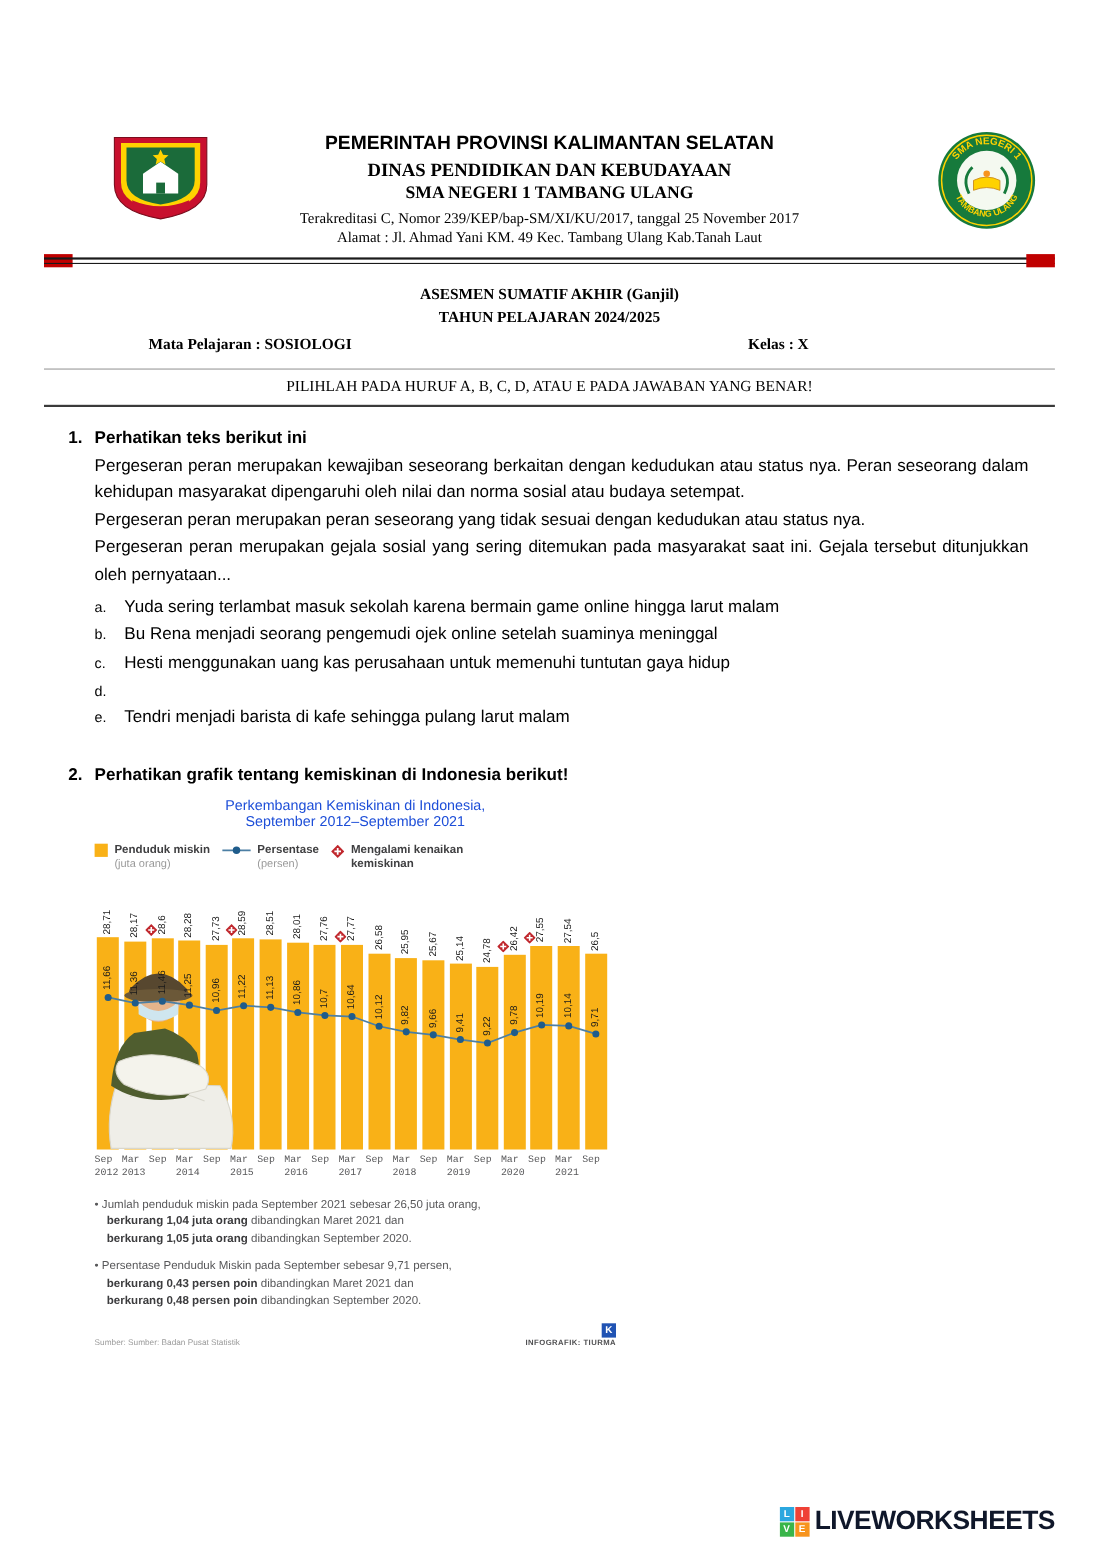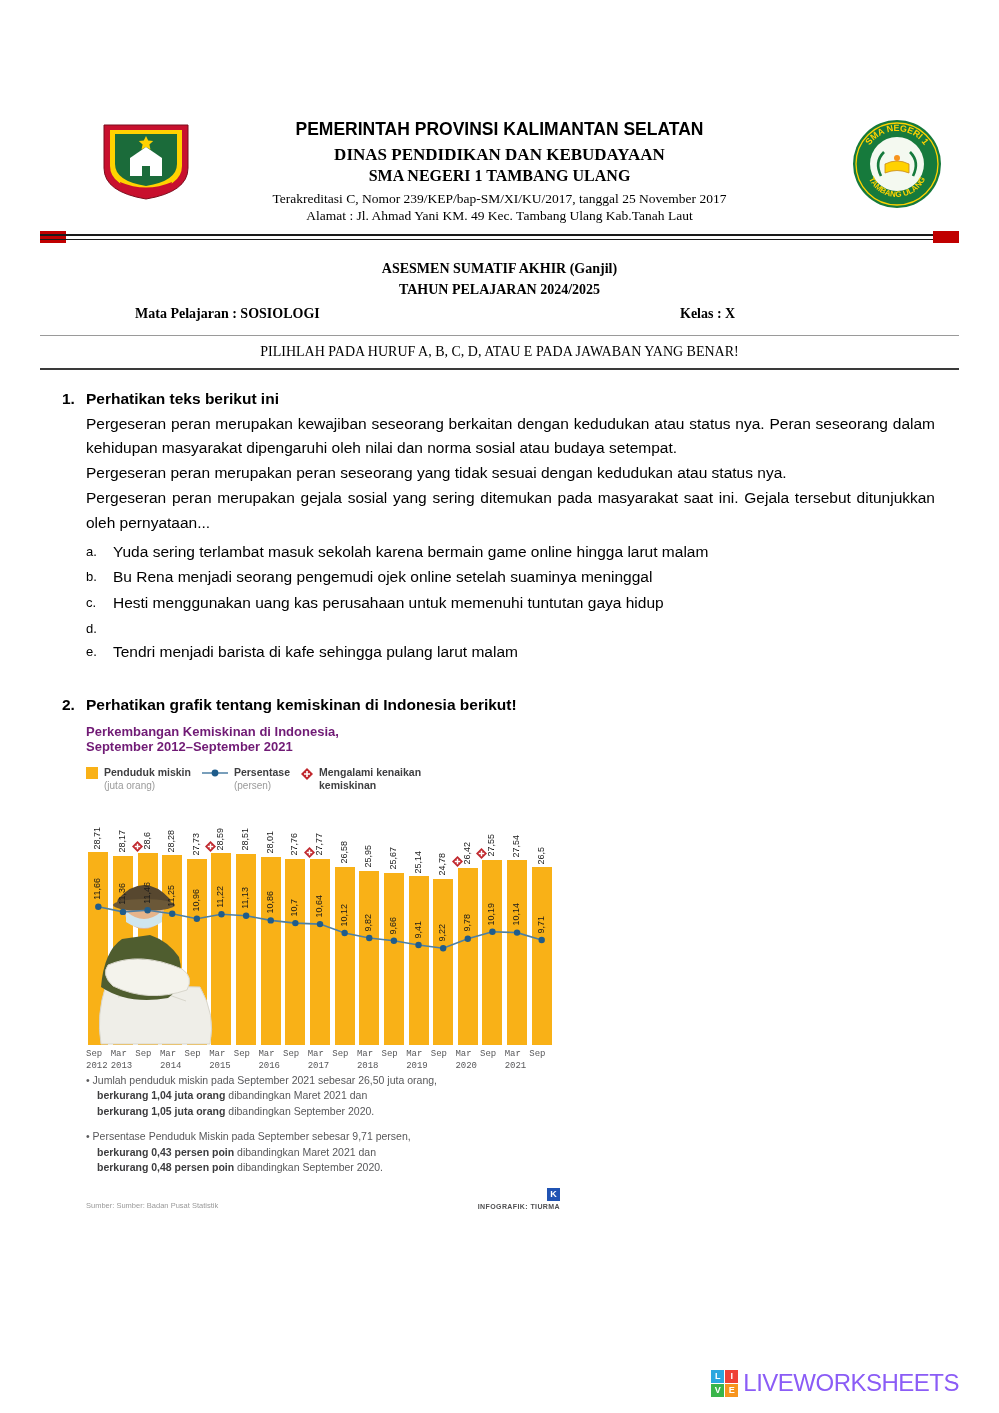"Perkembangan Kemiskinan di Indonesia," .ig-title { color: #701a75 -> #1d4ed8; font-weight: bold -> normal; text-align: none -> center }
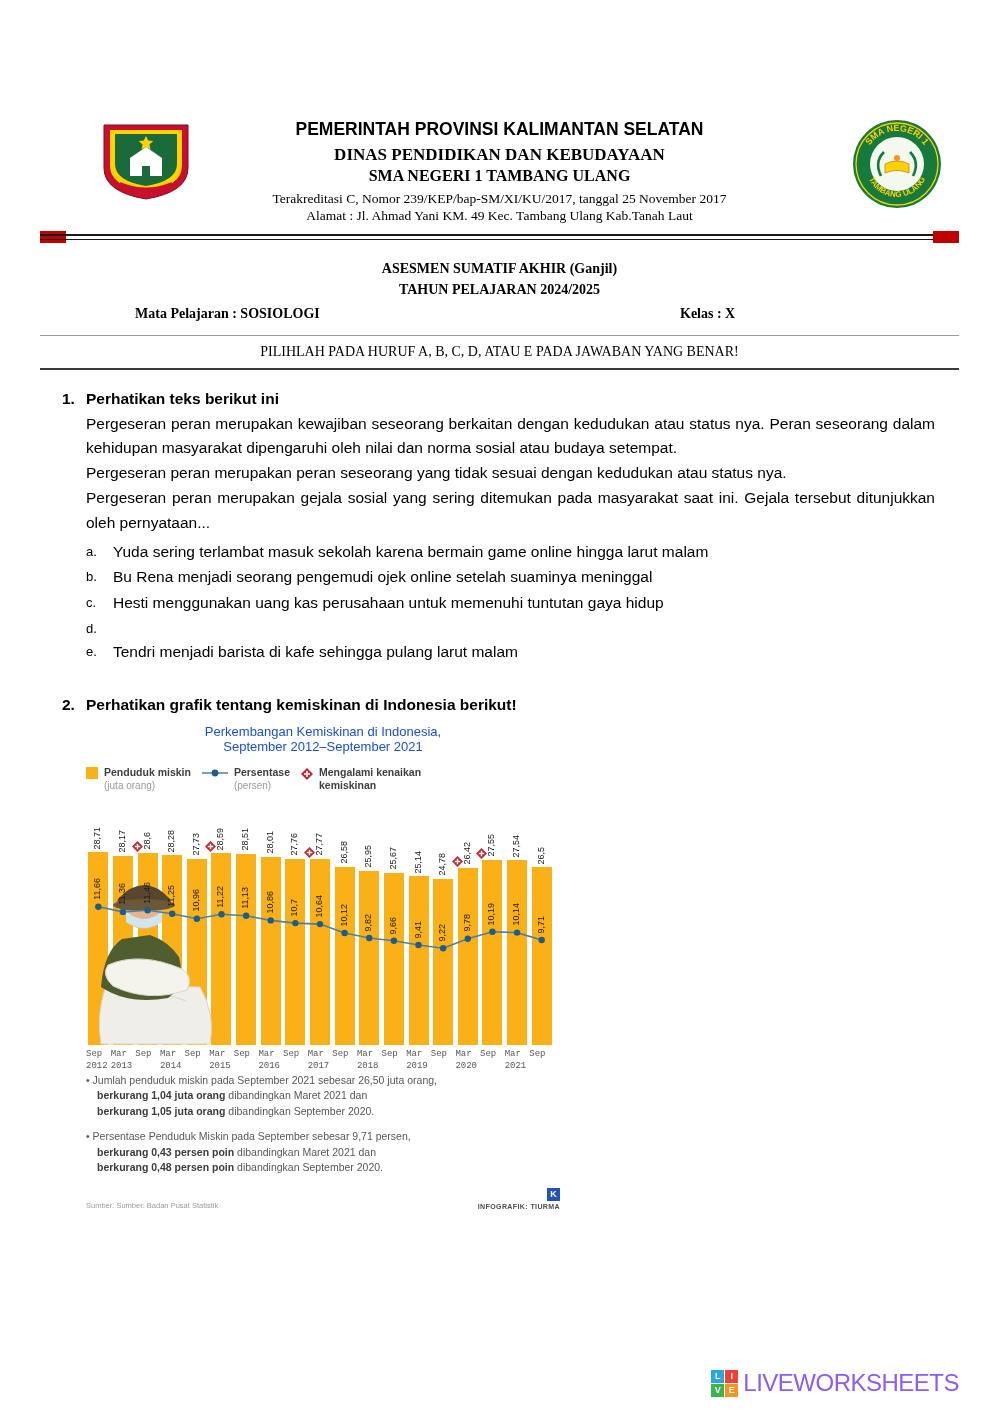"• Jumlah penduduk miskin pada" .ig-notes { margin-top: none -> 15px }
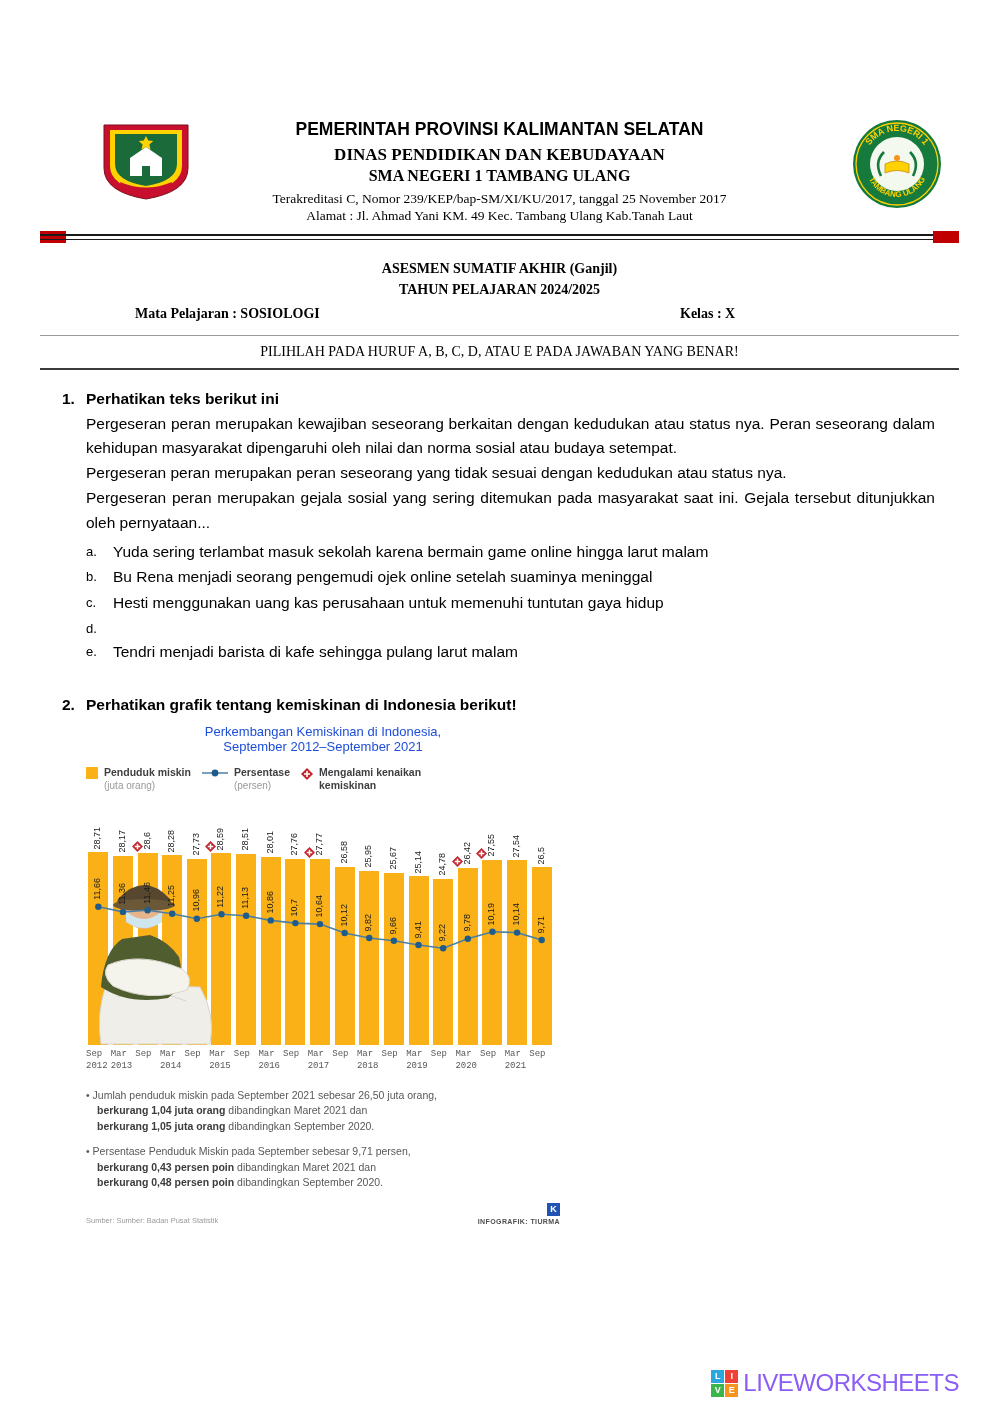"LIVEWORKSHEETS" .lw-text { color: #8b5cf6 -> #0f172a; font-weight: normal -> bold }
